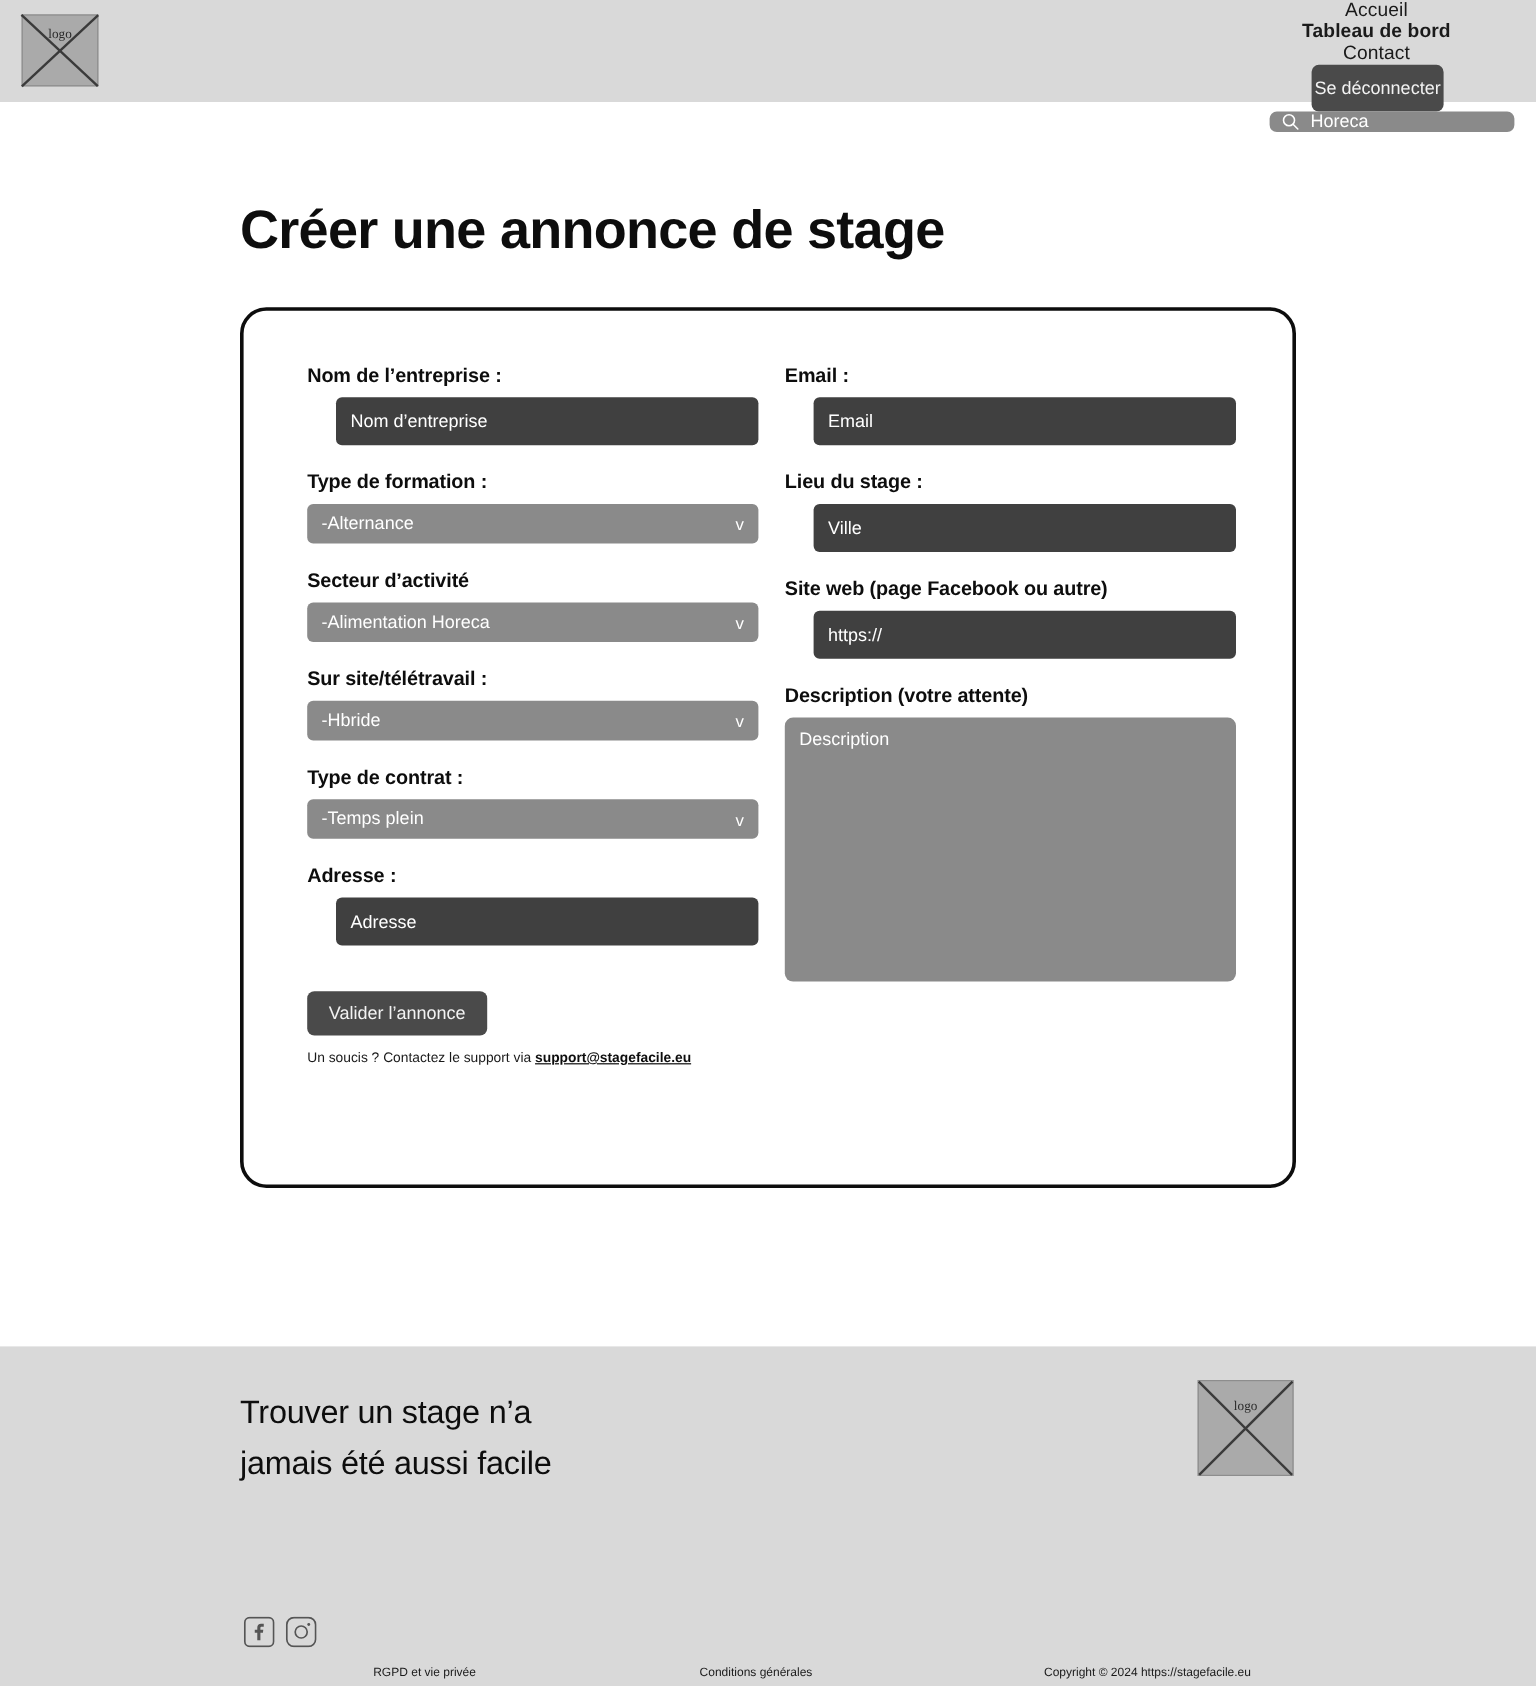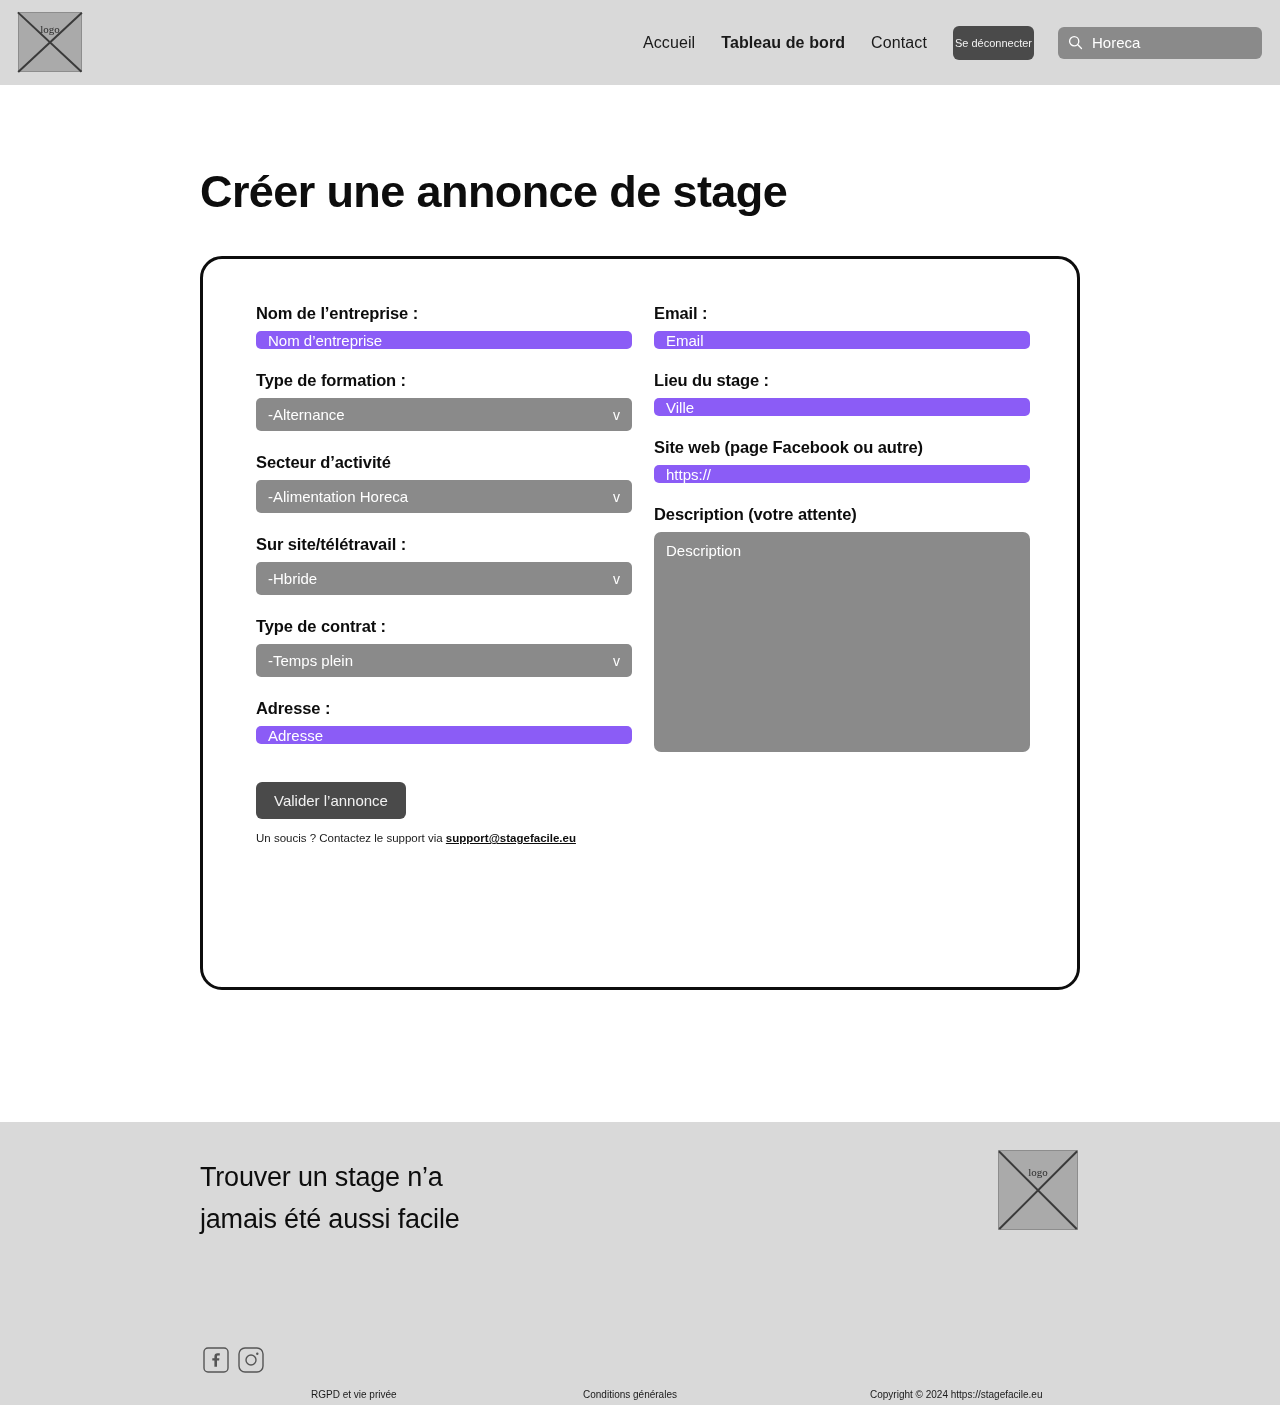"Accueil" .nav { flex-direction: none -> column }
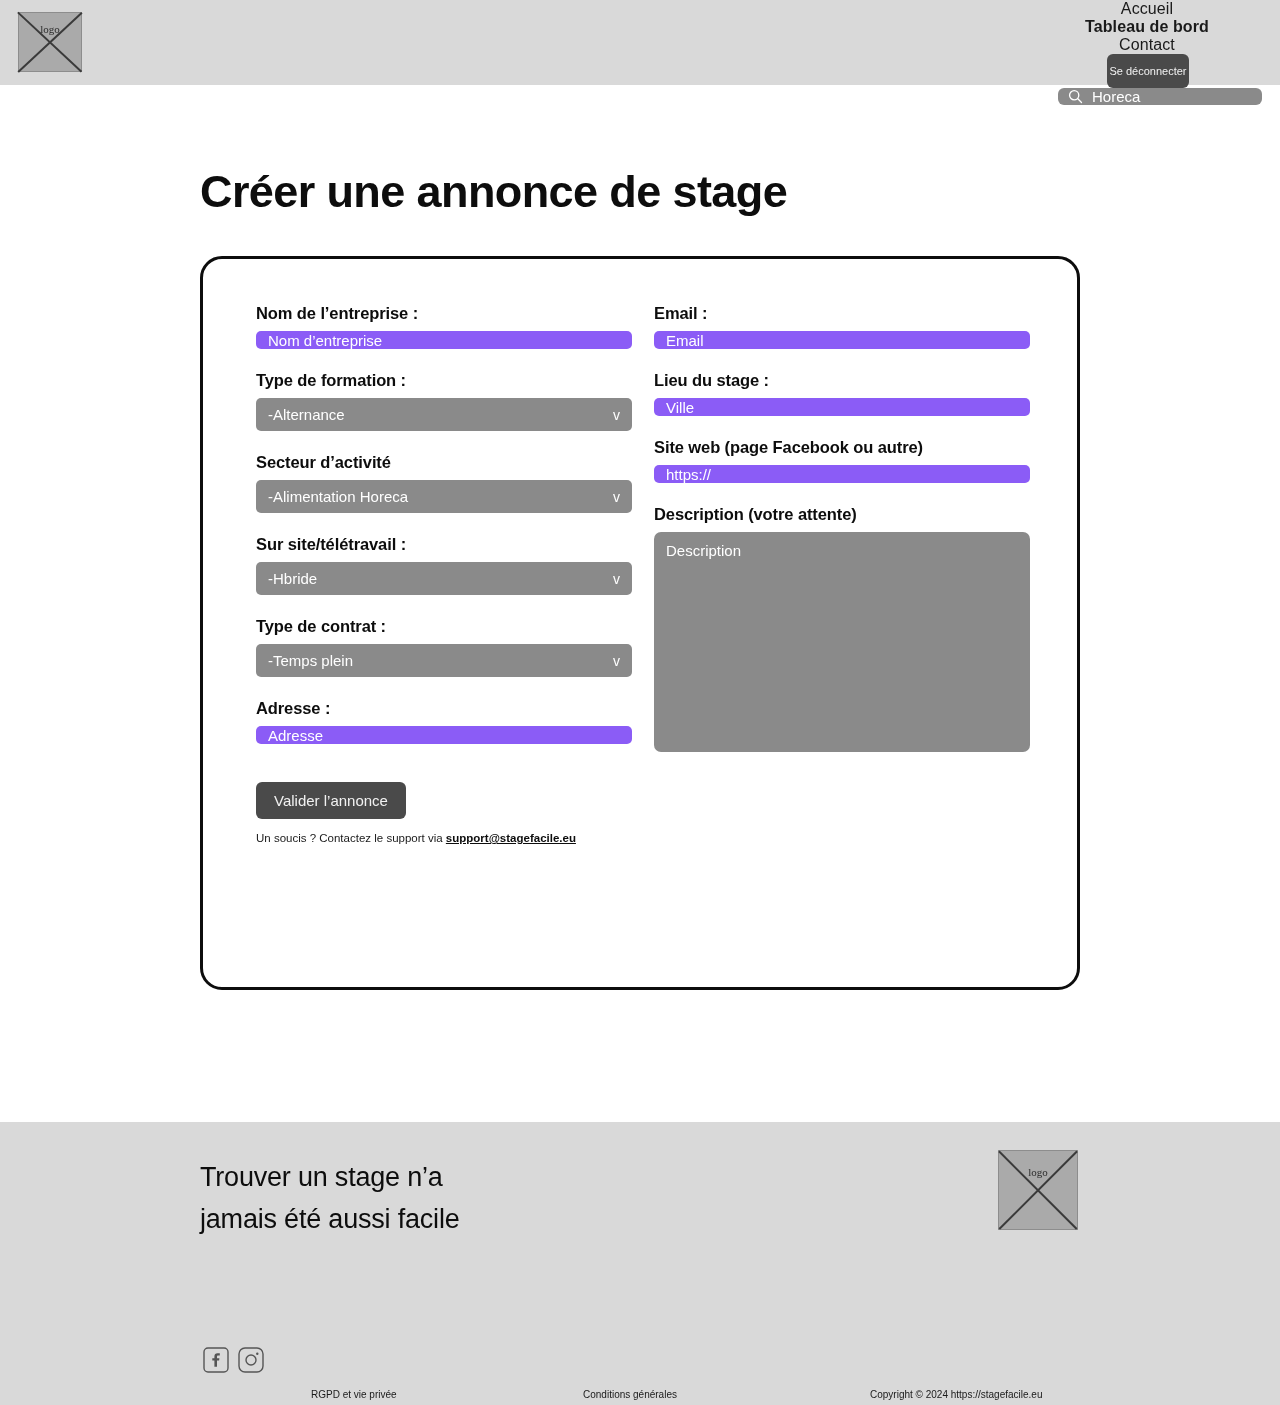"Se déconnecter" .logout-btn { font-size: 11px -> 15px }
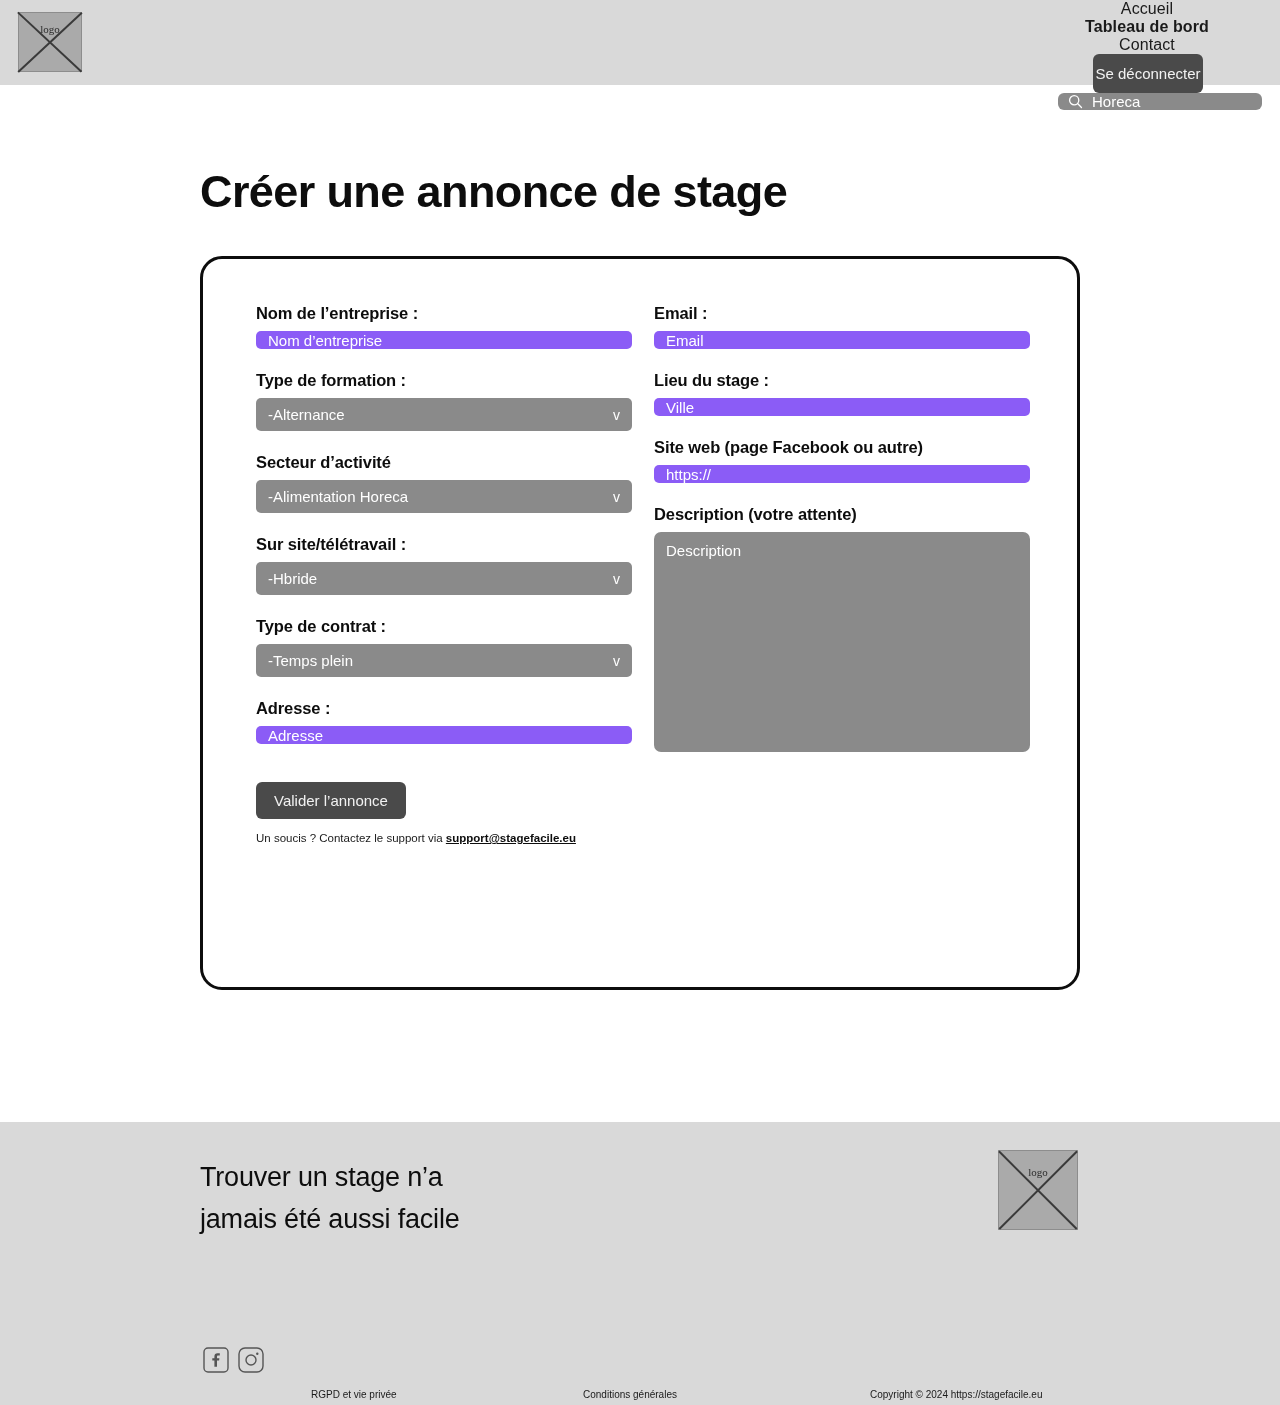"Nom d’entreprise" .input-box { background: #8b5cf6 -> #404040; height: 18px -> 40px; margin-left: none -> 24px }
